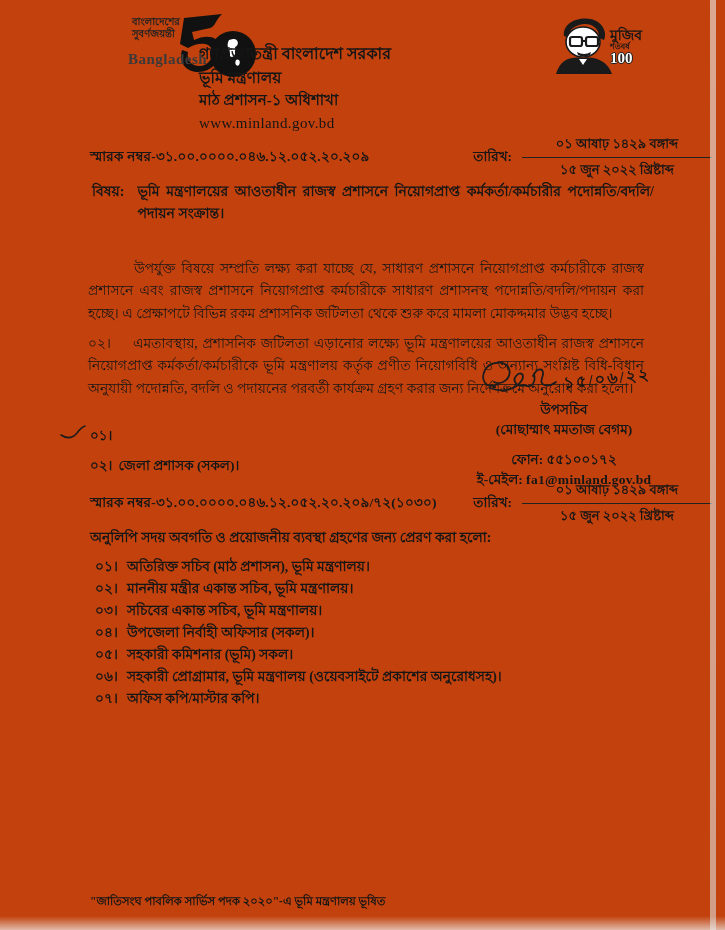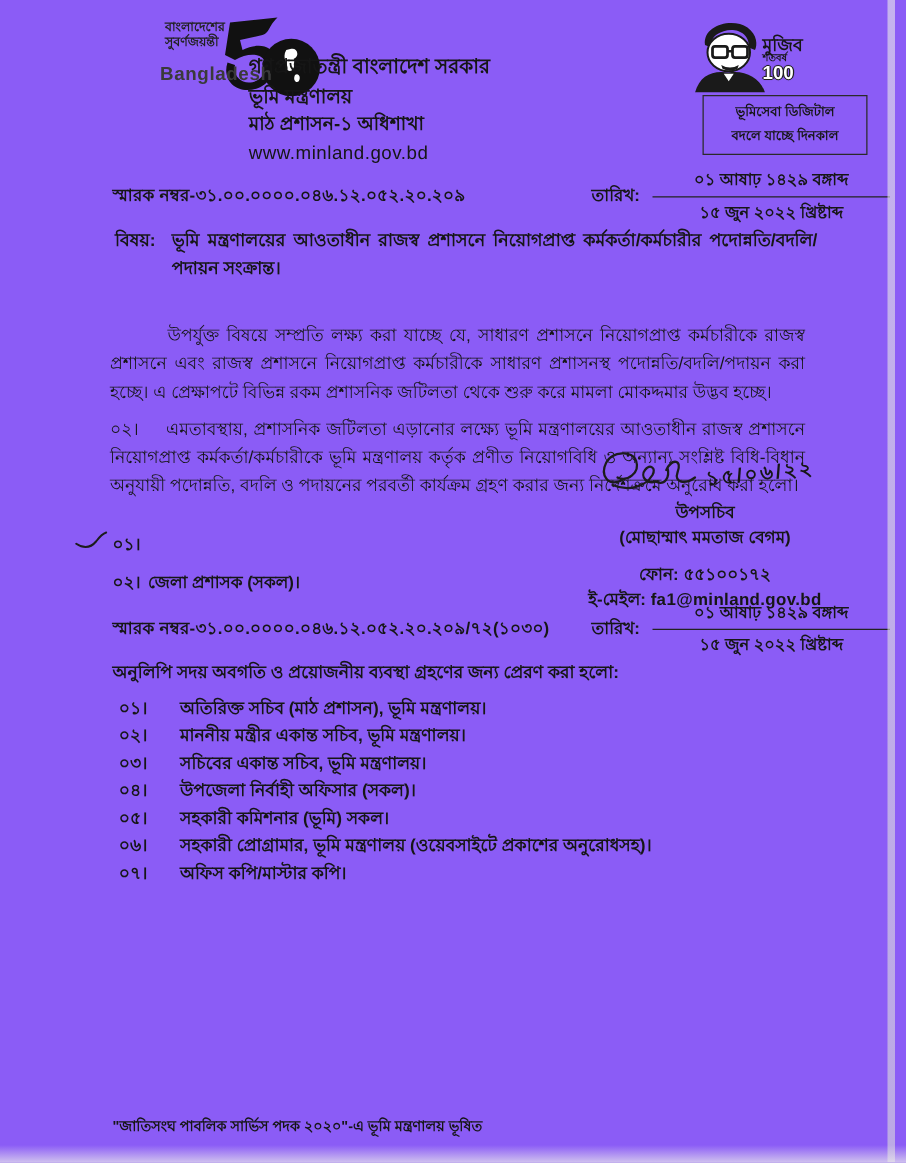"বাংলাদেশের" .page { background: #8b5cf6 -> #c2410c; font-family: Liberation Sans, sans-serif -> Liberation Serif, serif }
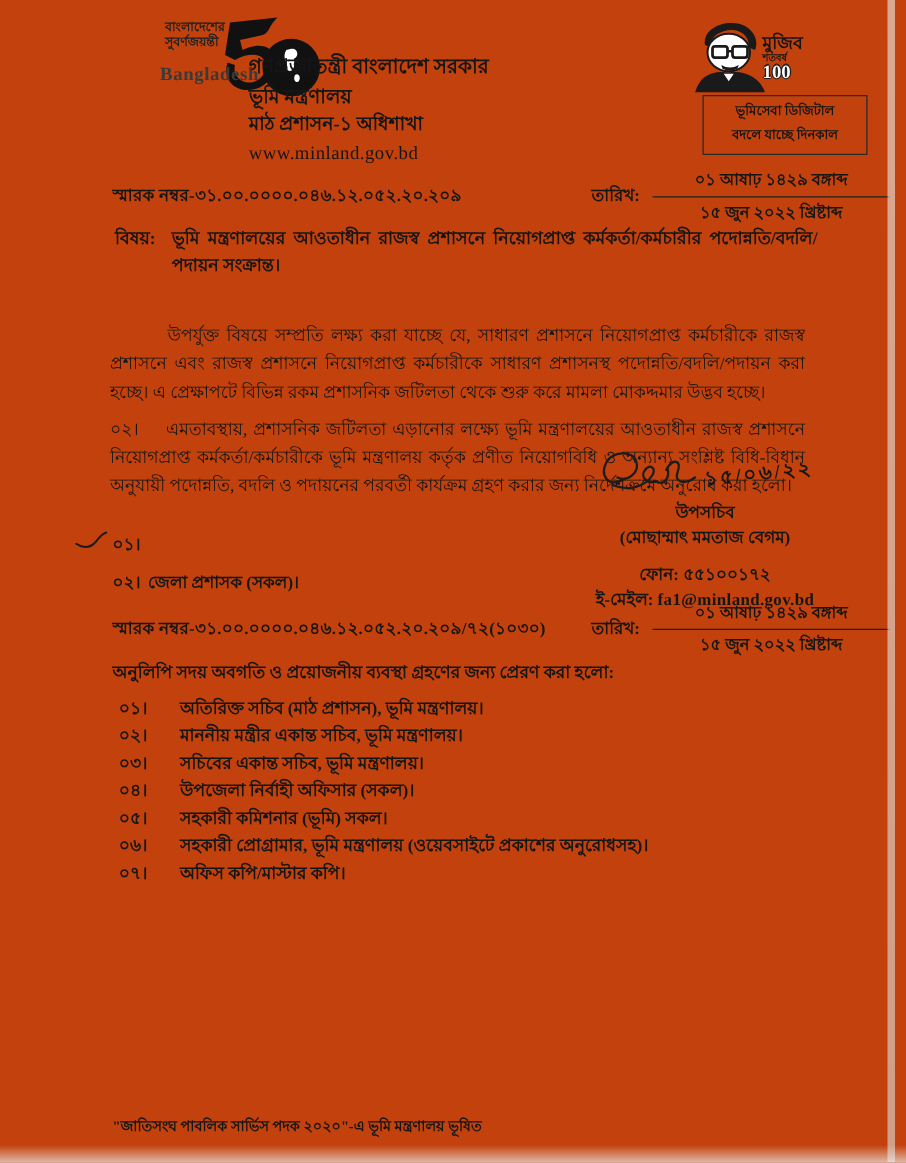"ভূমিসেবা ডিজিটাল" div.slogan-box { html: <div> <div>ভূমিসেবা ডিজিটাল</div> <div>বদলে যাচ্ছে দিনকাল</div> </div> -> none }
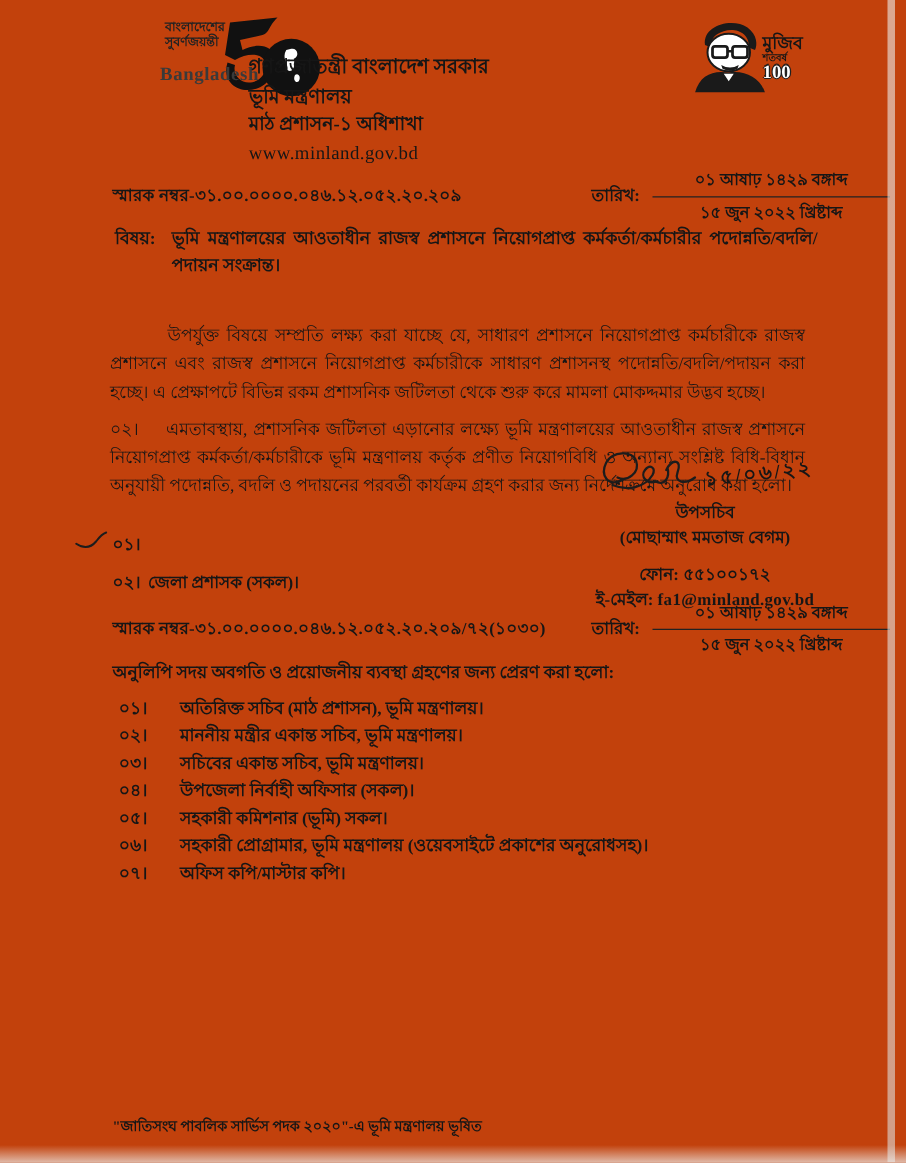"অতিরিক্ত সচিব (মাঠ প্রশাসন), ভূমি" .cc-text { margin-left: 17px -> none }
